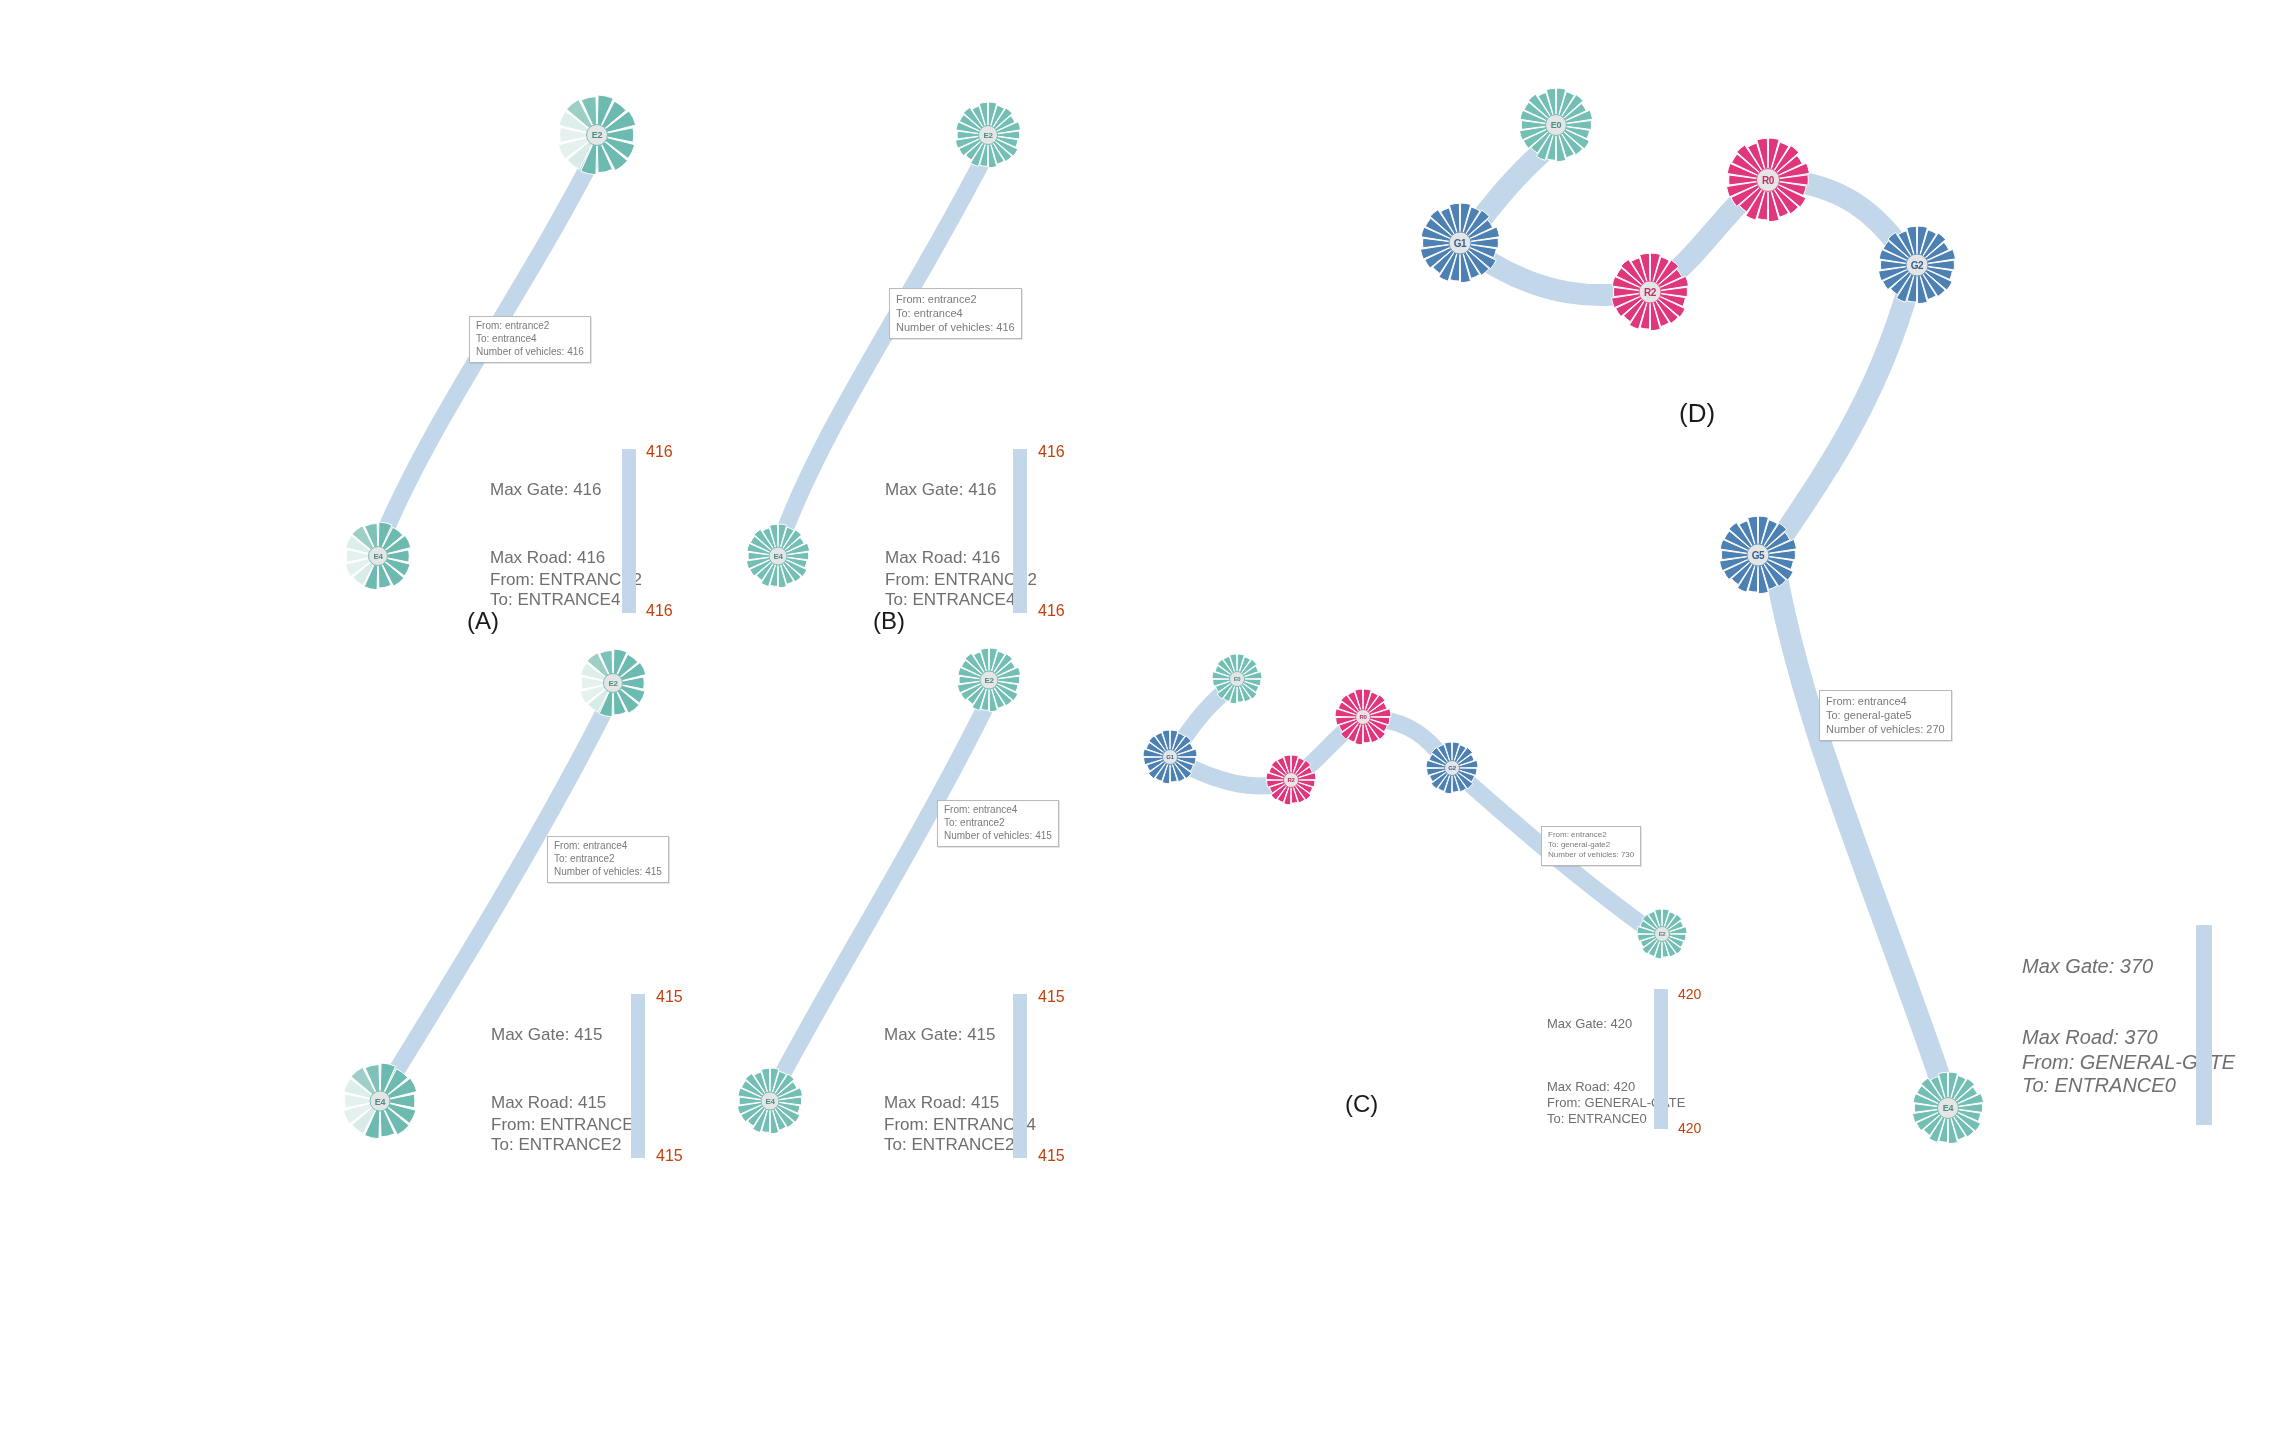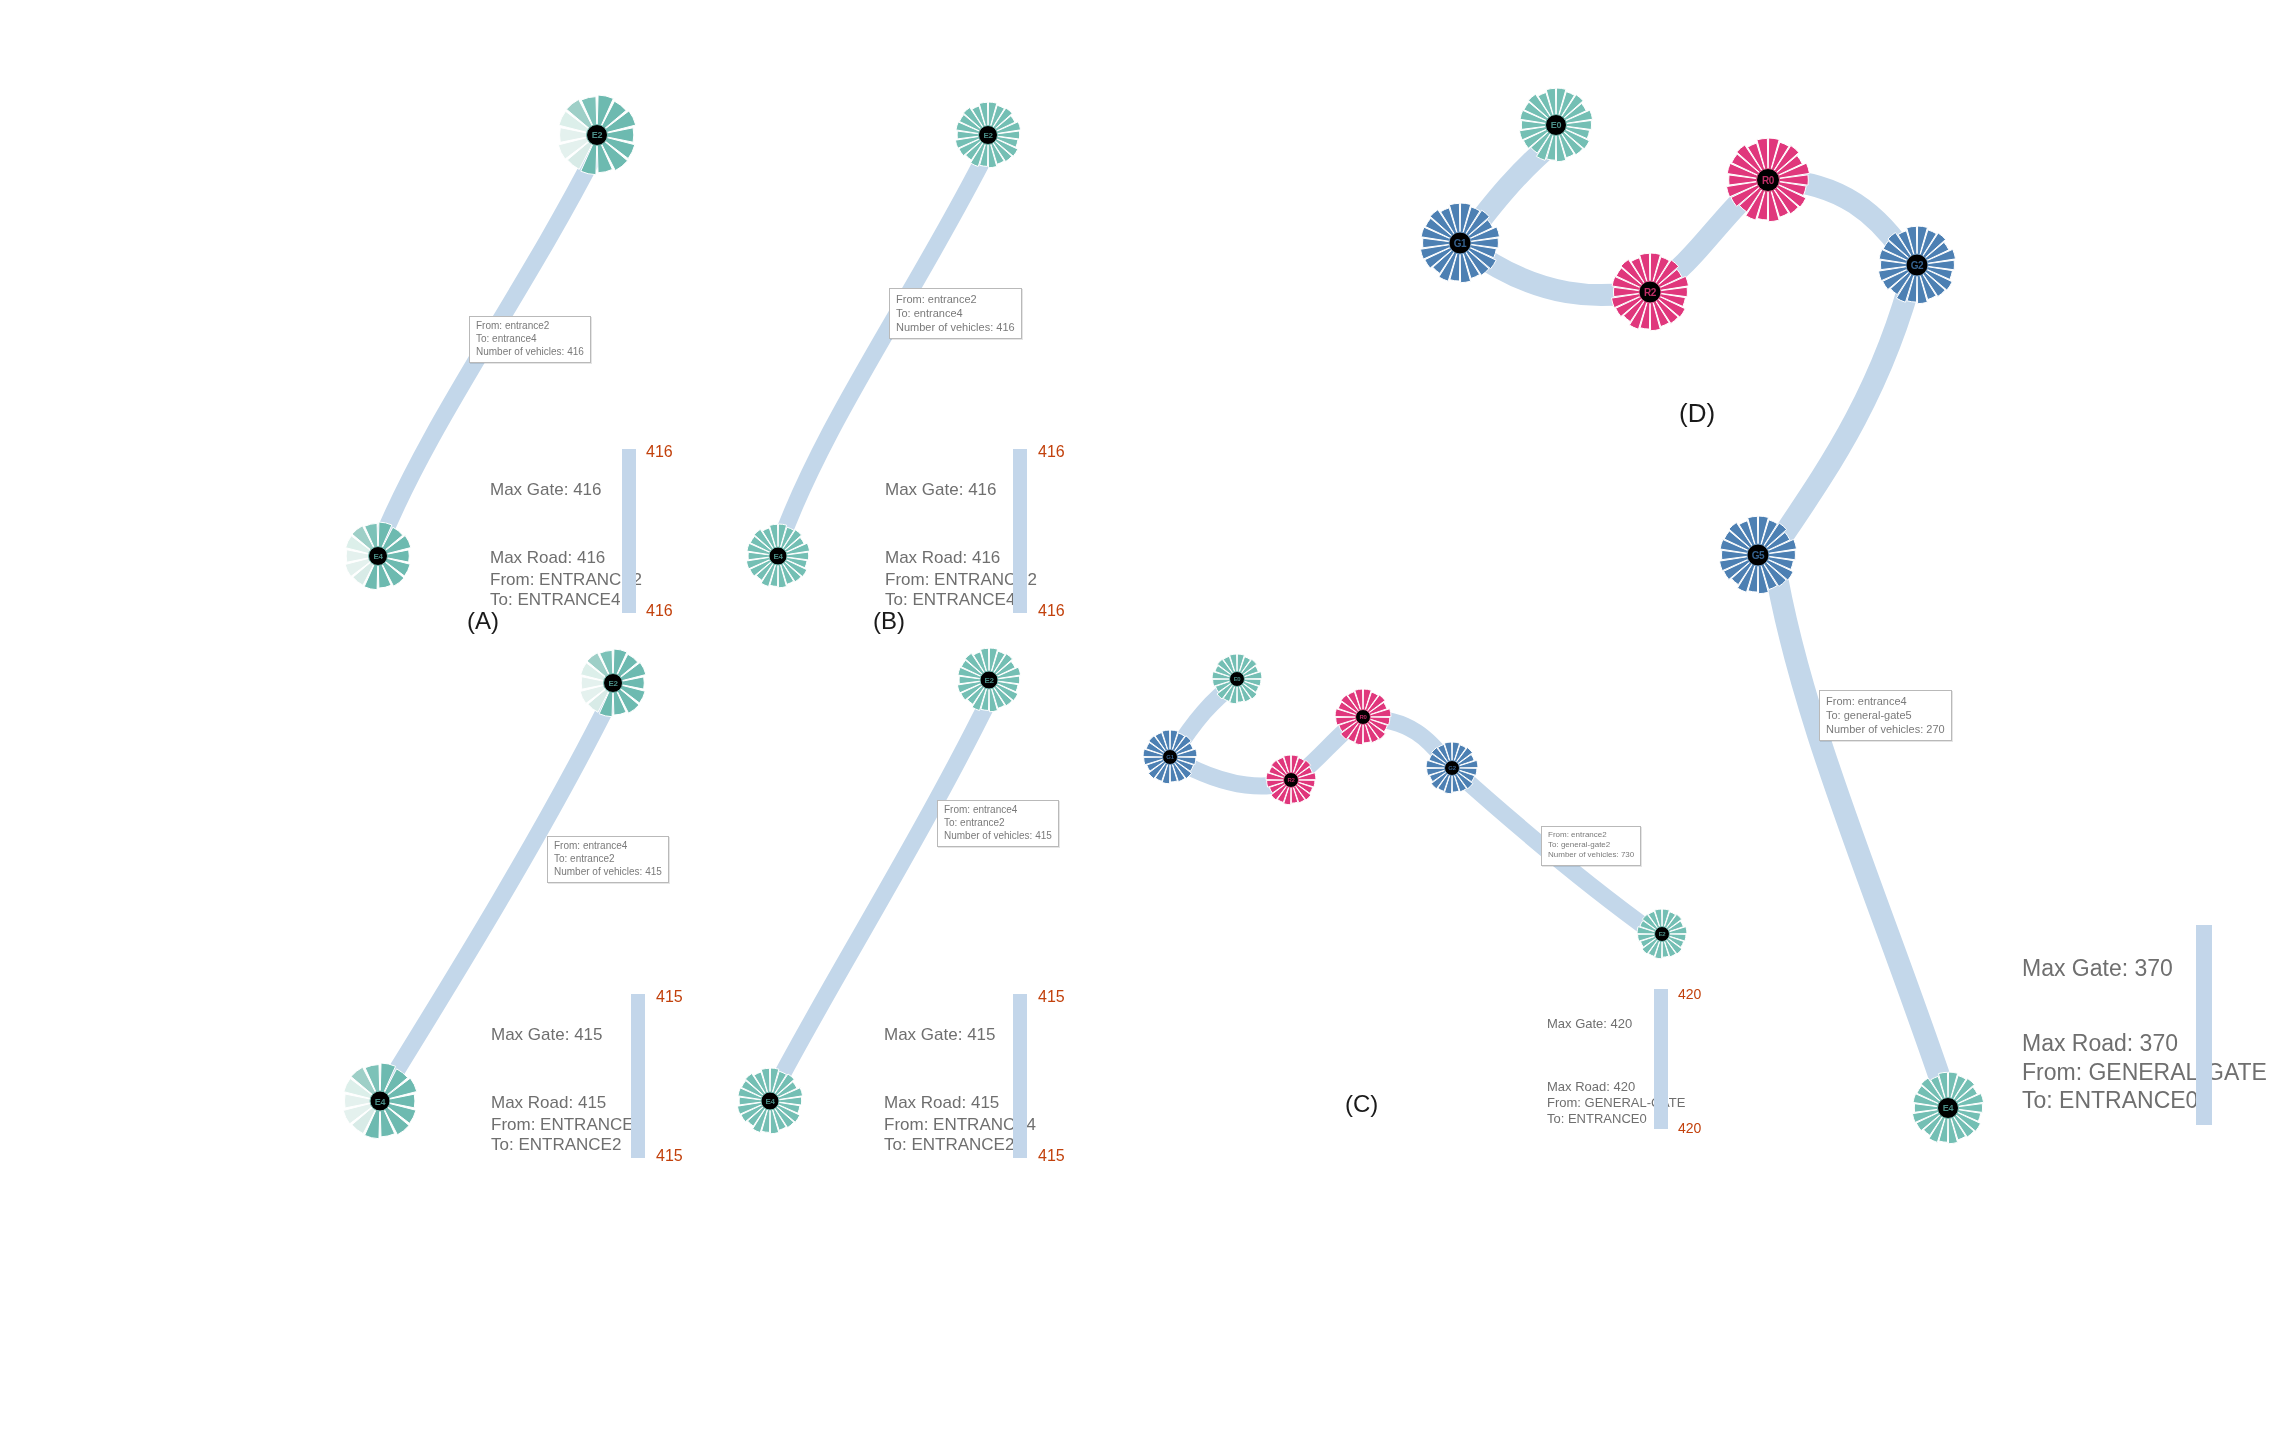"E0" .node .hub { background: #000000 -> #e5e5e5 }
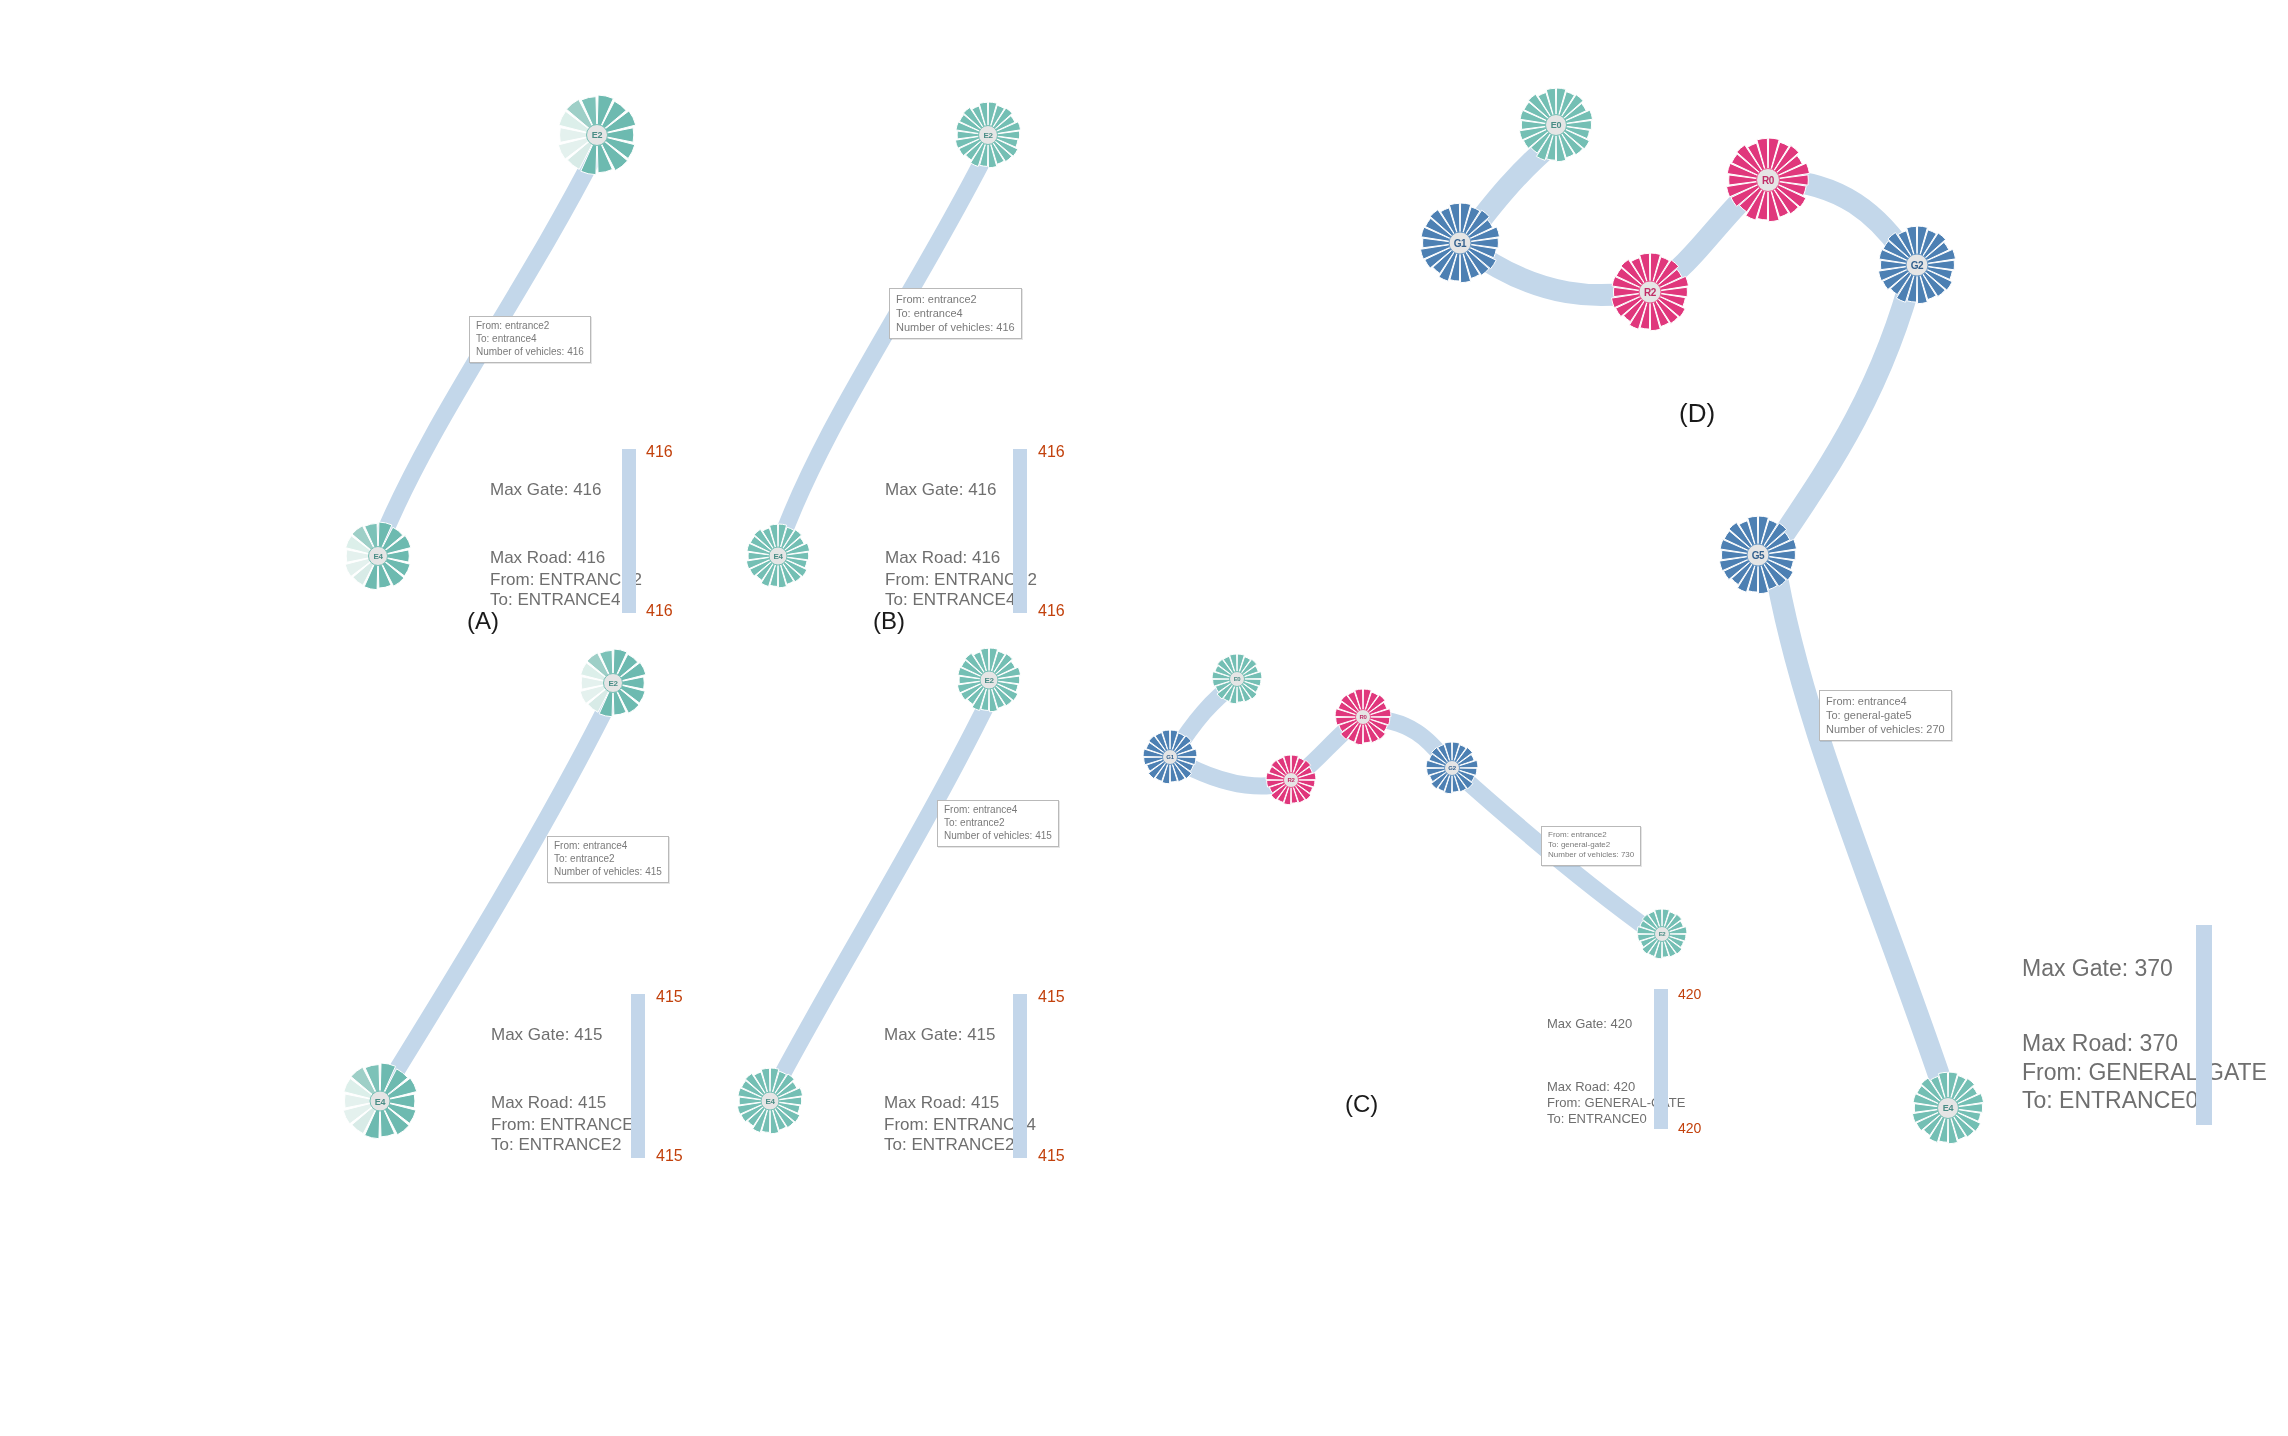"Max Gate: 370" div.legend { font-size: 23px -> 20px; font-style: none -> italic }
